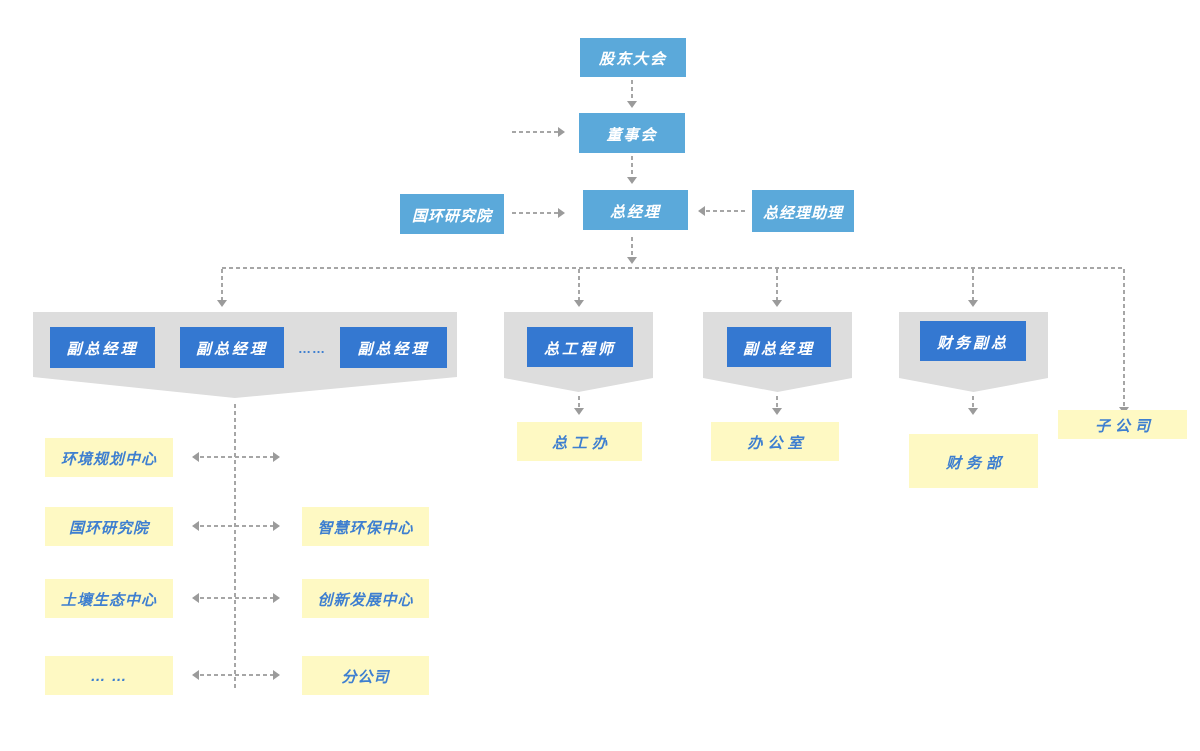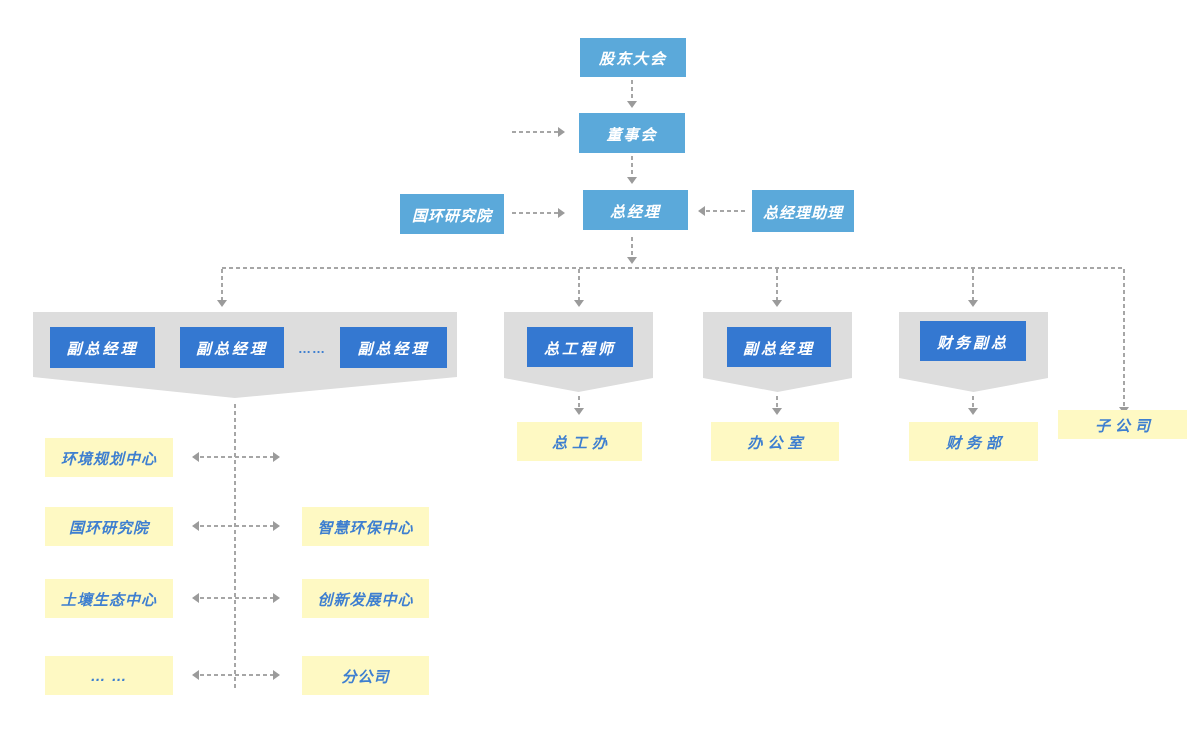"财务部" div.node { height: 39px -> 54px; top: 422px -> 434px }
